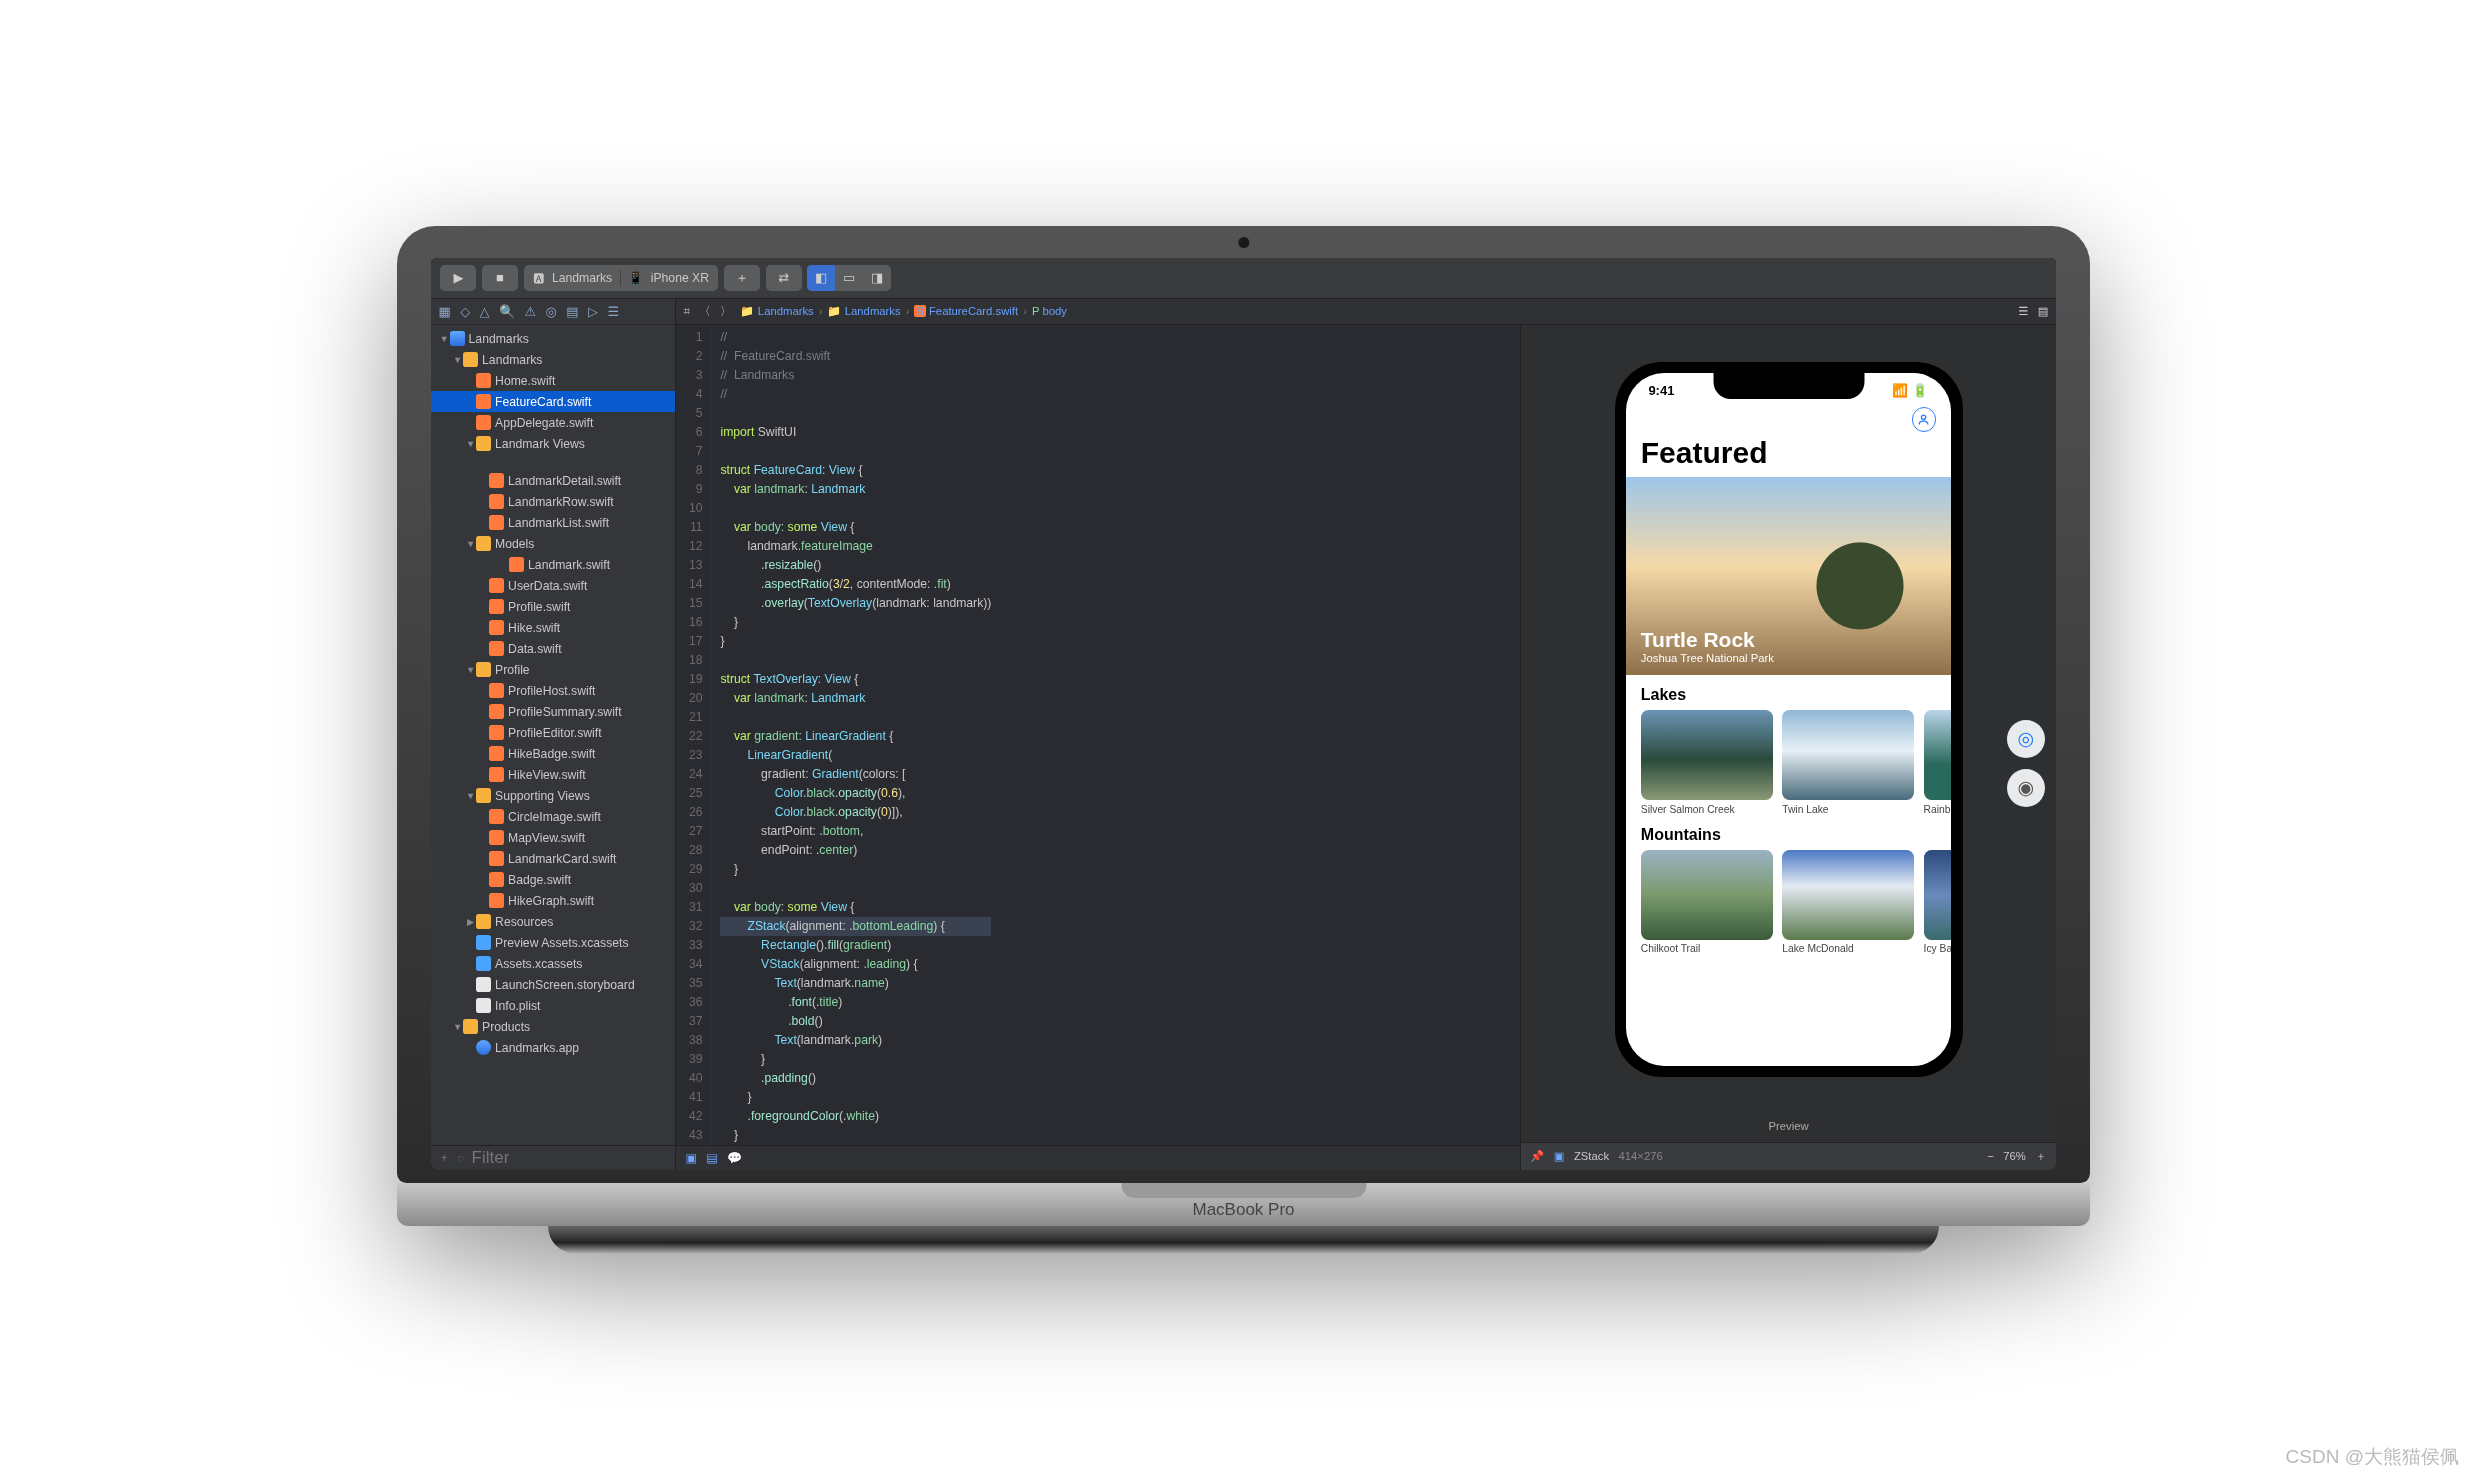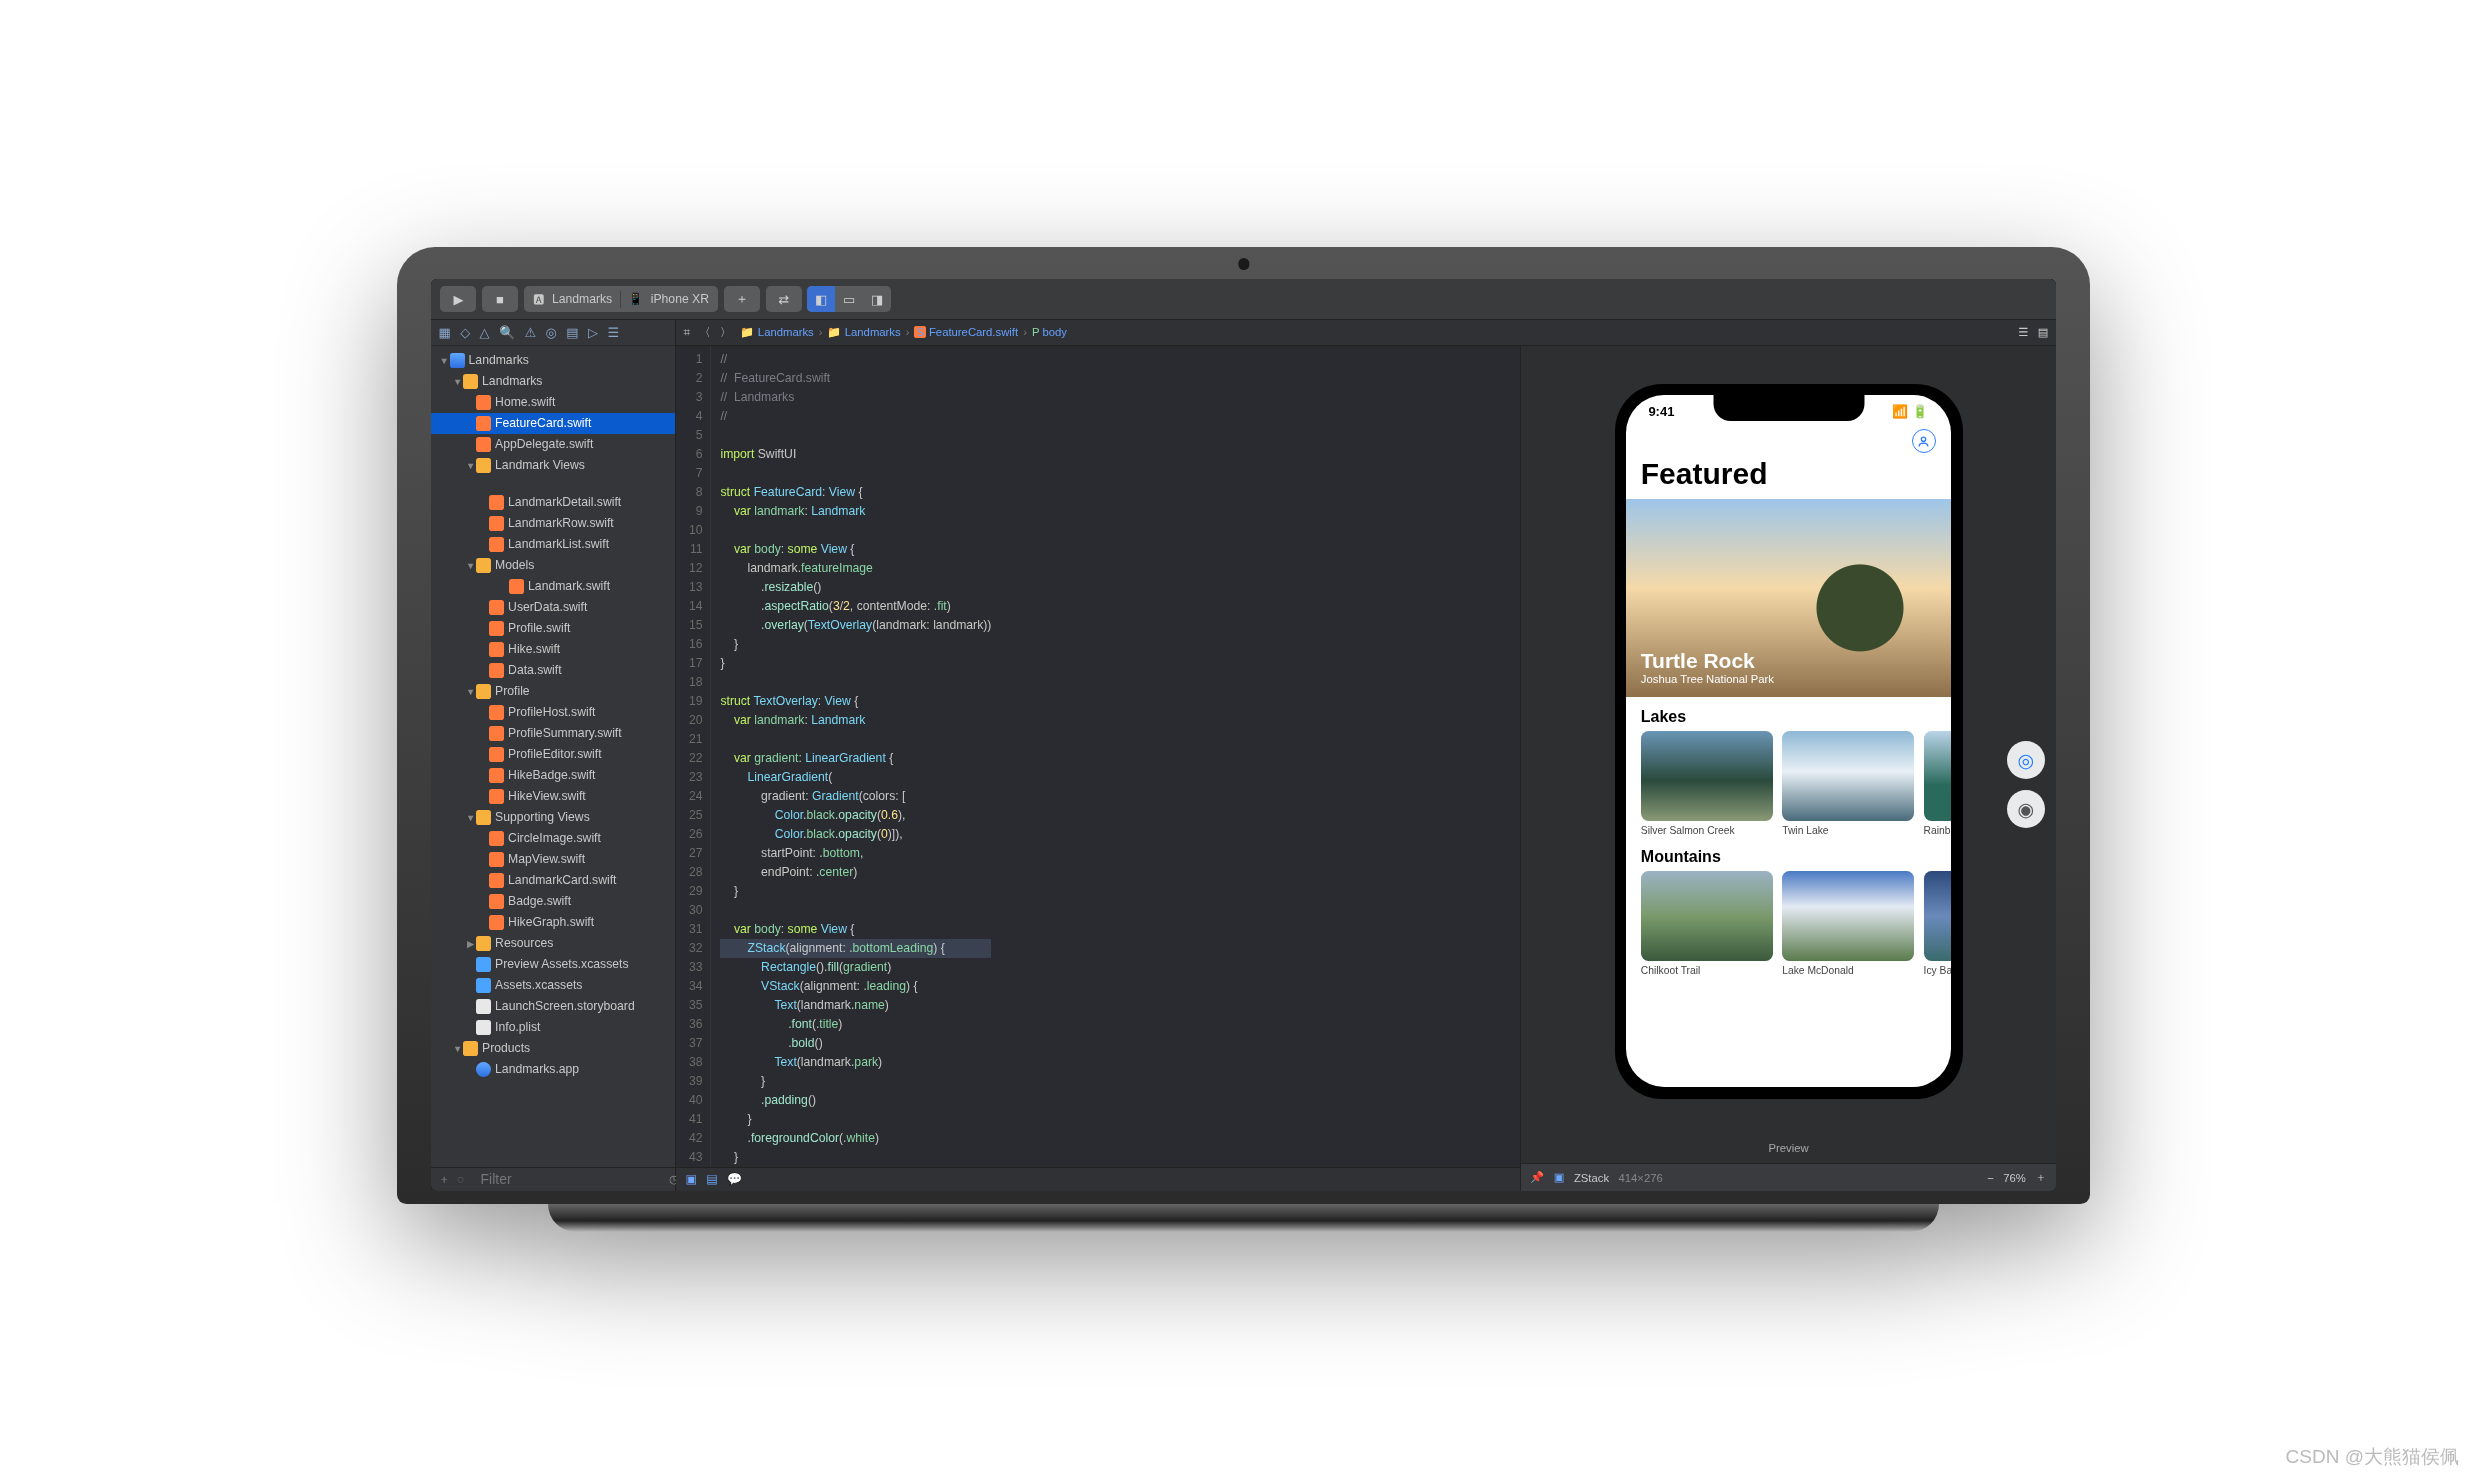"Filter" .navfoot input { font-size: 14px -> 17px; margin-left: 9px -> none }
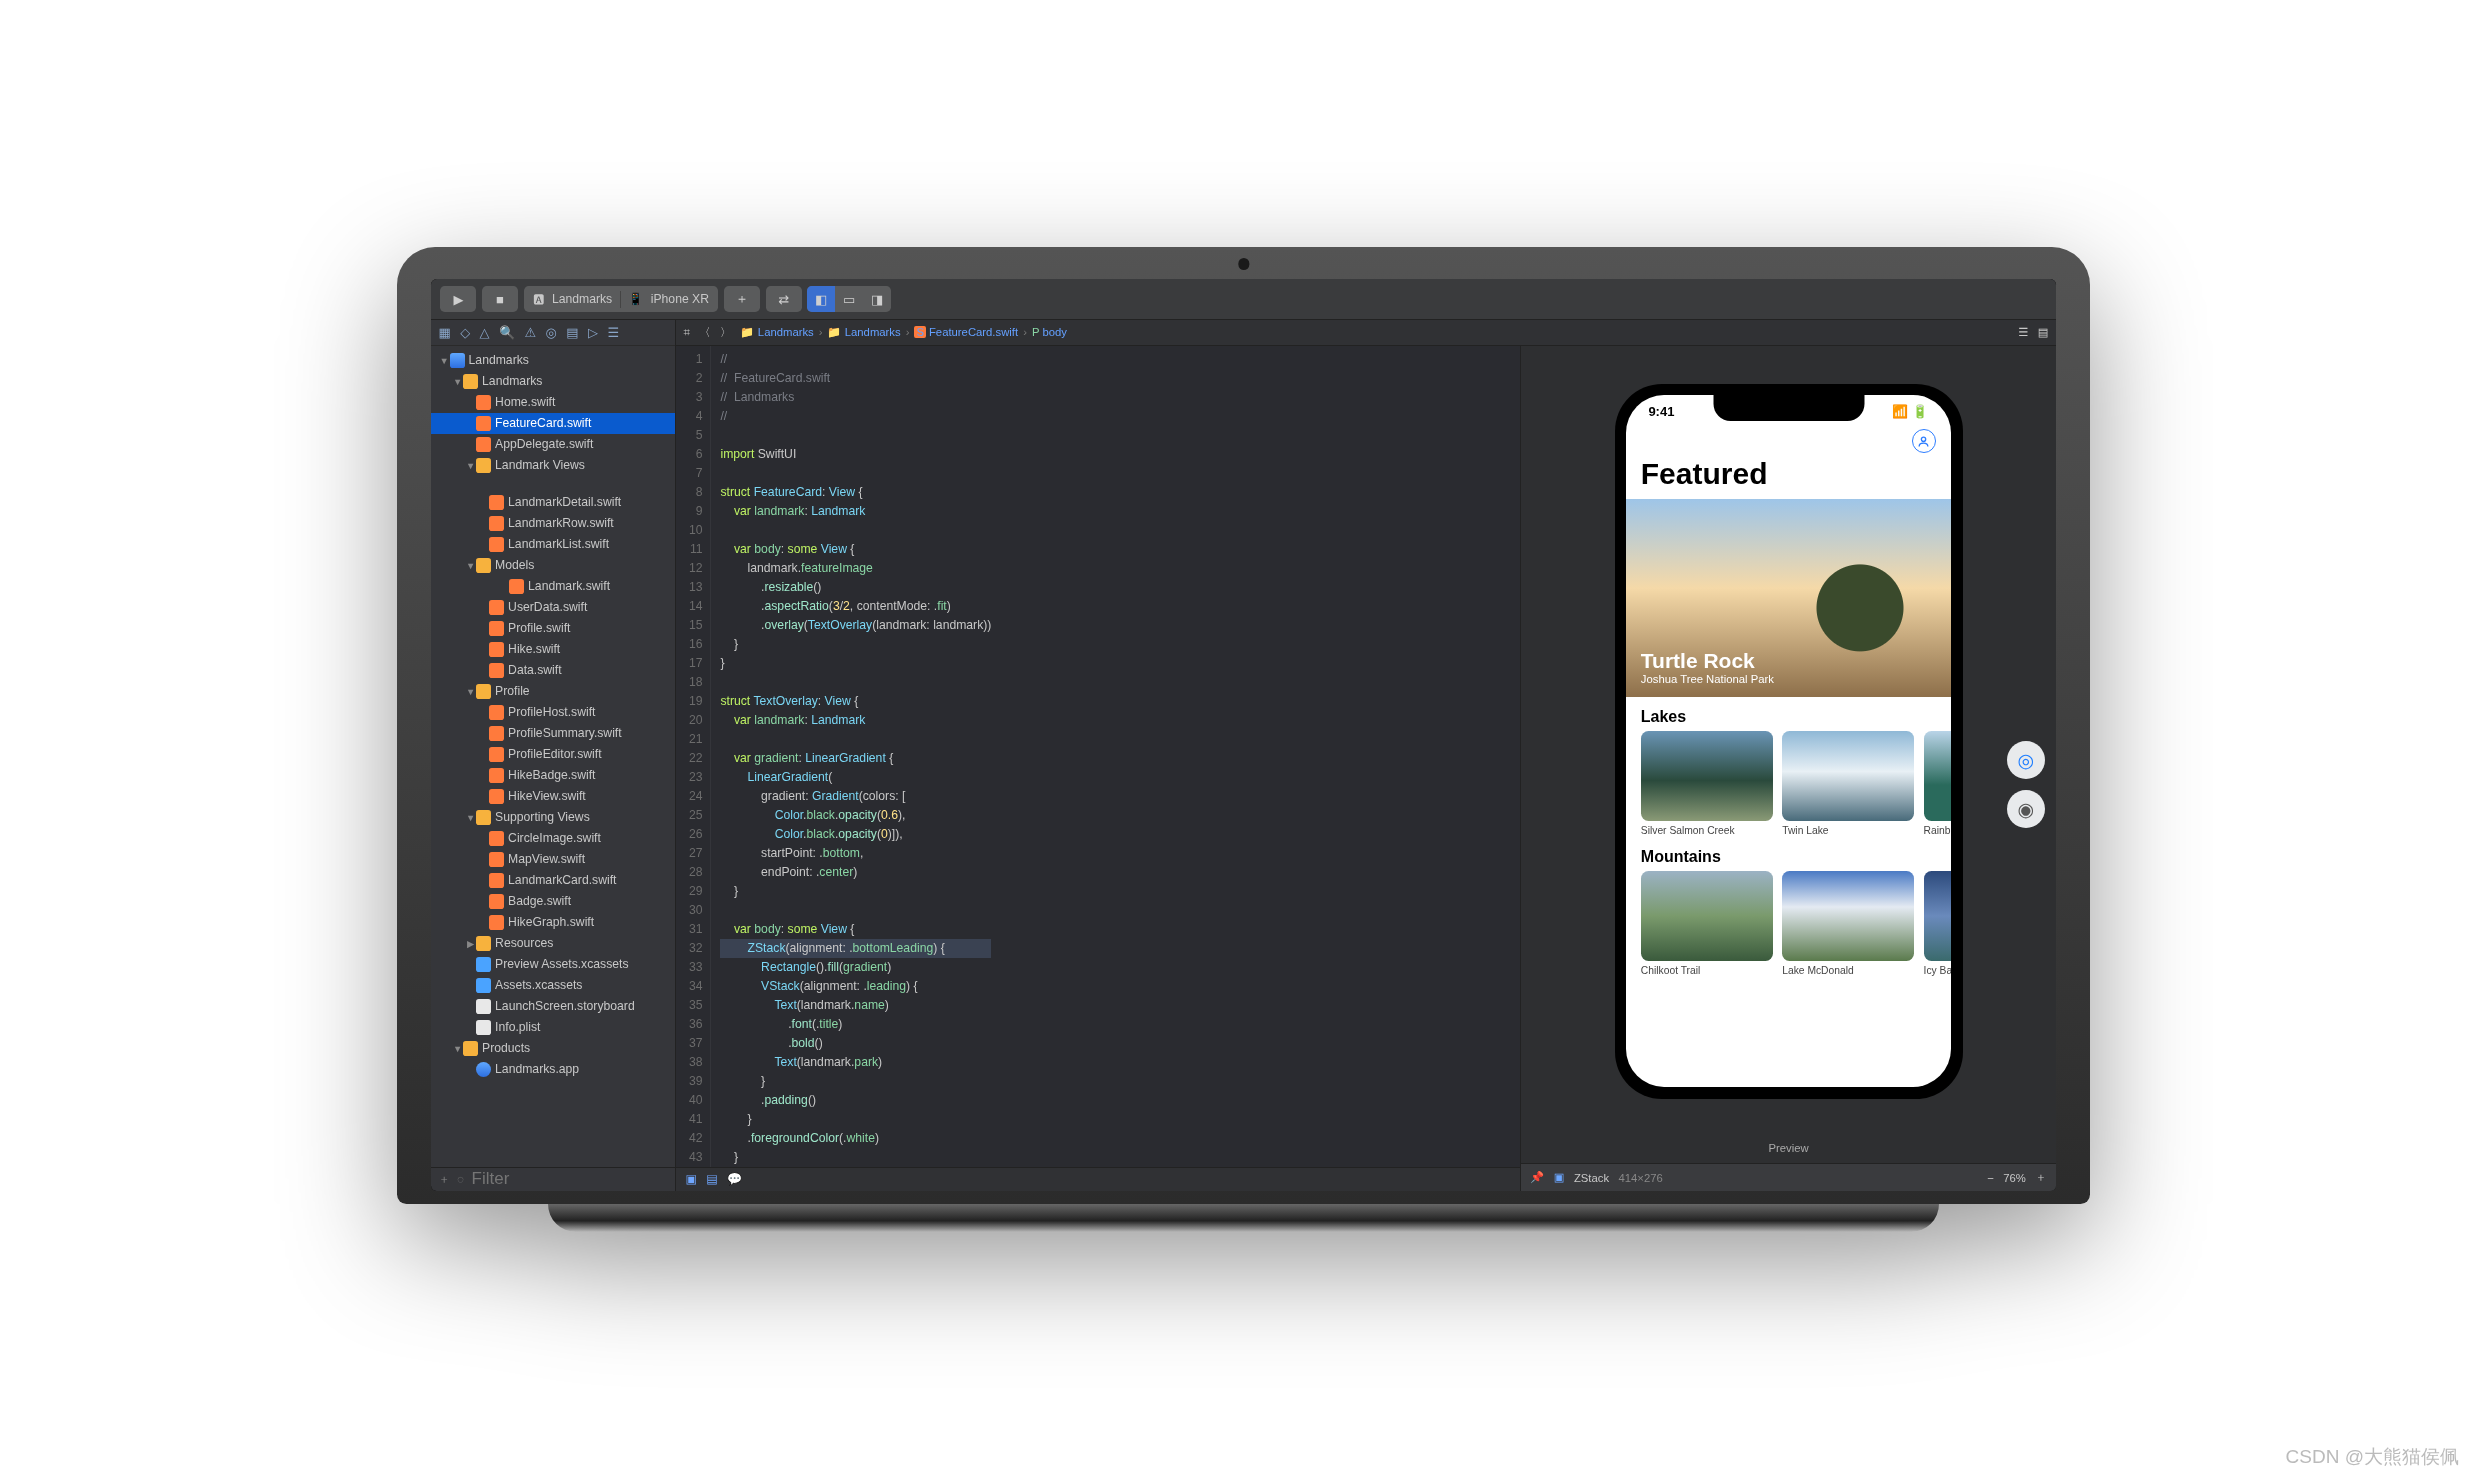"MacBook Pro" div.base { html: none -> <div> <span>MacBook Pro</span> </div> }
